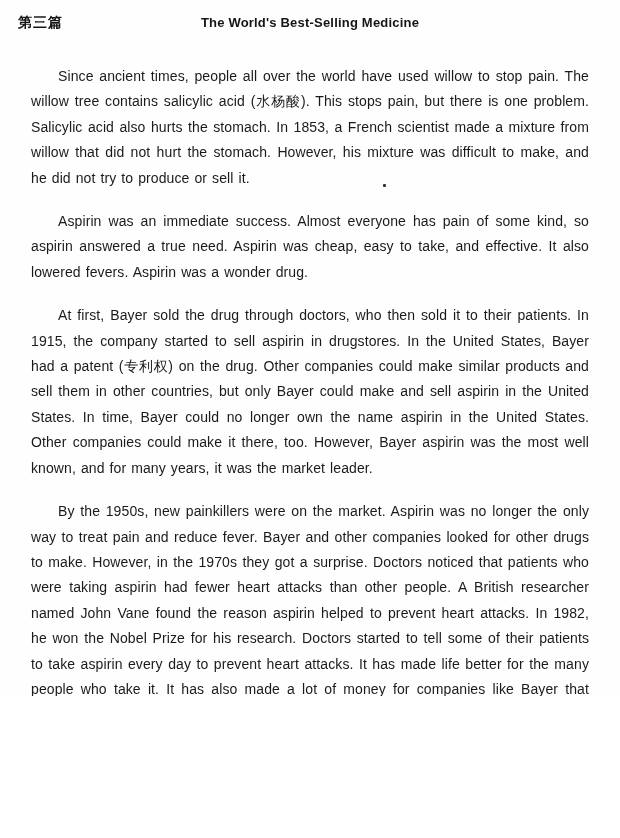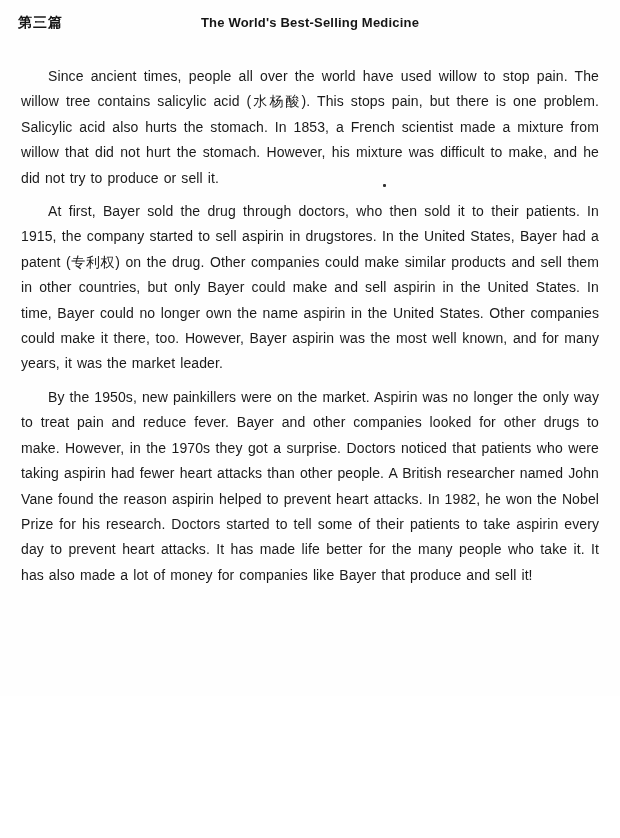"Since ancient times, people all" .article p { margin: 8px -> 18px }
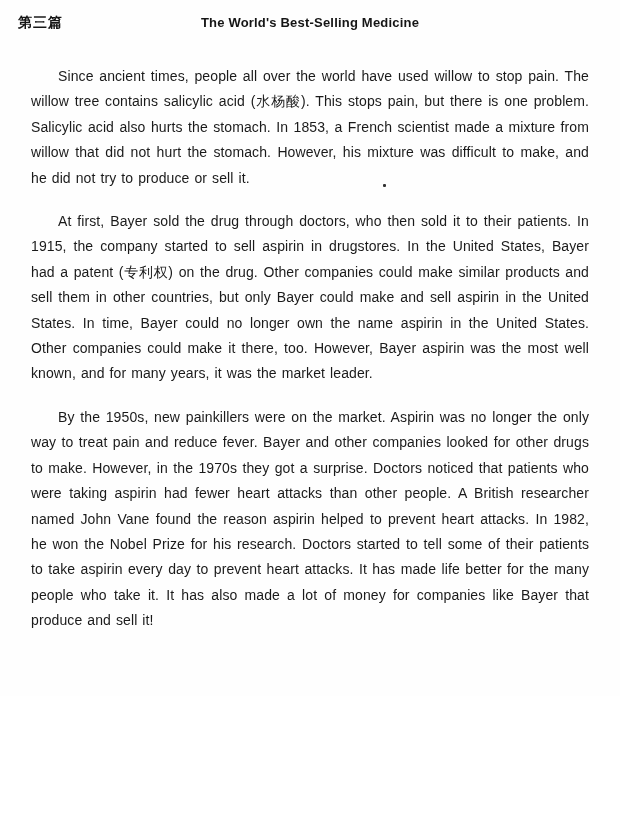"Aspirin was an immediate success." p { html: none -> <p>Aspirin was an immediate success. Almost everyone has pain of some kind, so aspirin answered a true need. Aspirin was cheap, easy to take, and effective. It also lowered fevers. Aspirin was a wonder drug.</p> }
